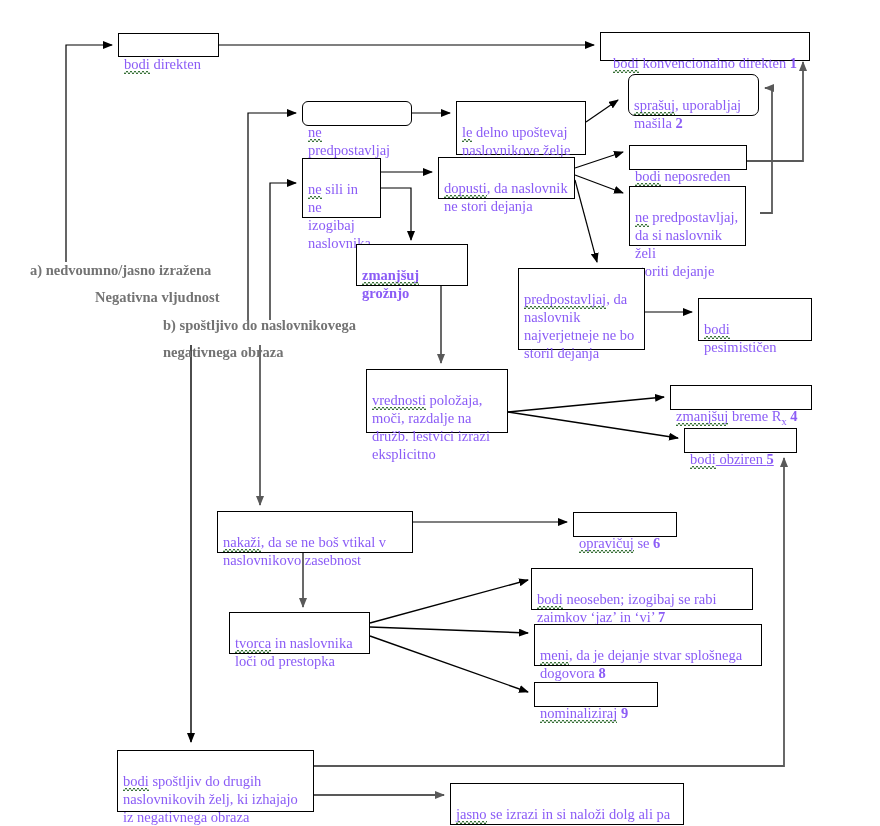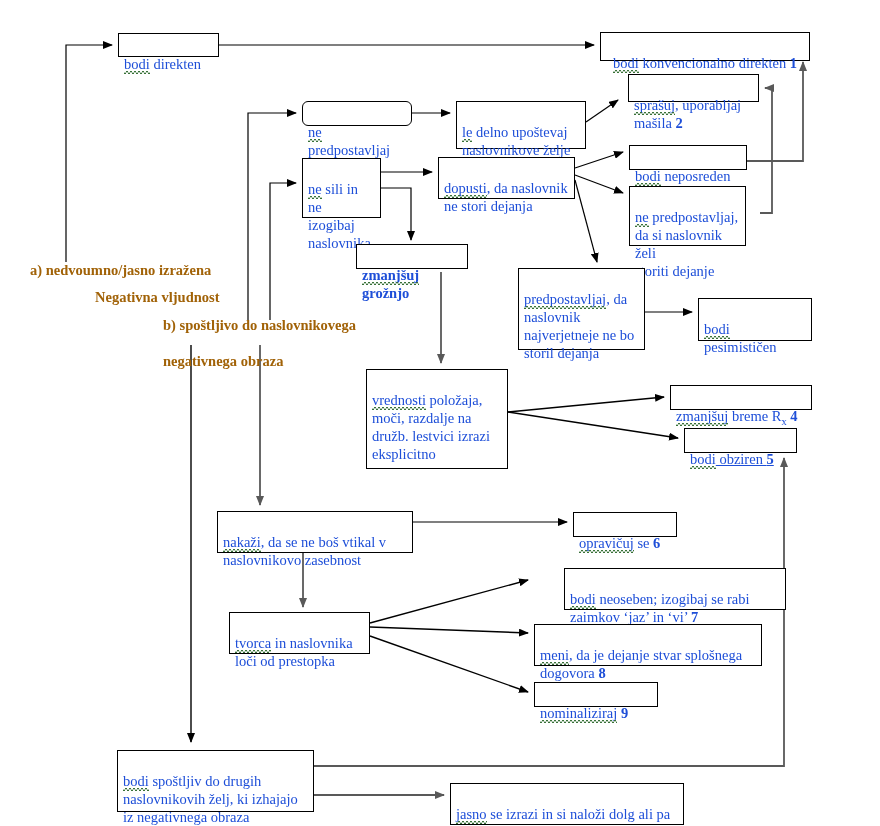"bodi direkten" .node { color: #1d4ed8 -> #8b5cf6 }
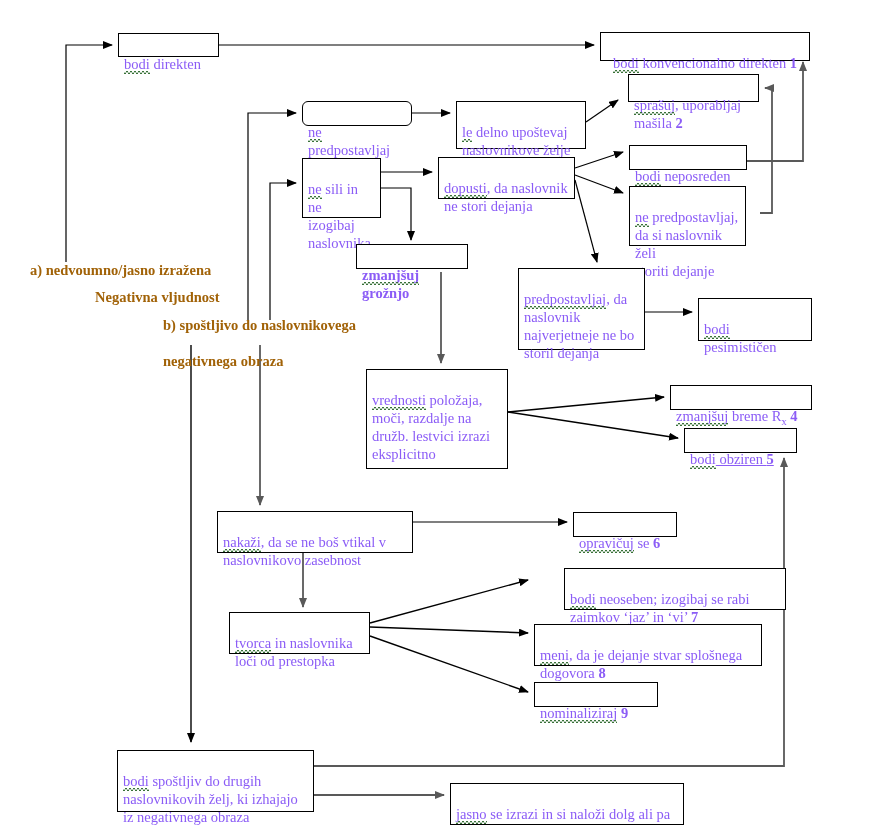"sprašuj, uporabljaj" div.node { border-radius: none -> 7px; height: 28px -> 42px }
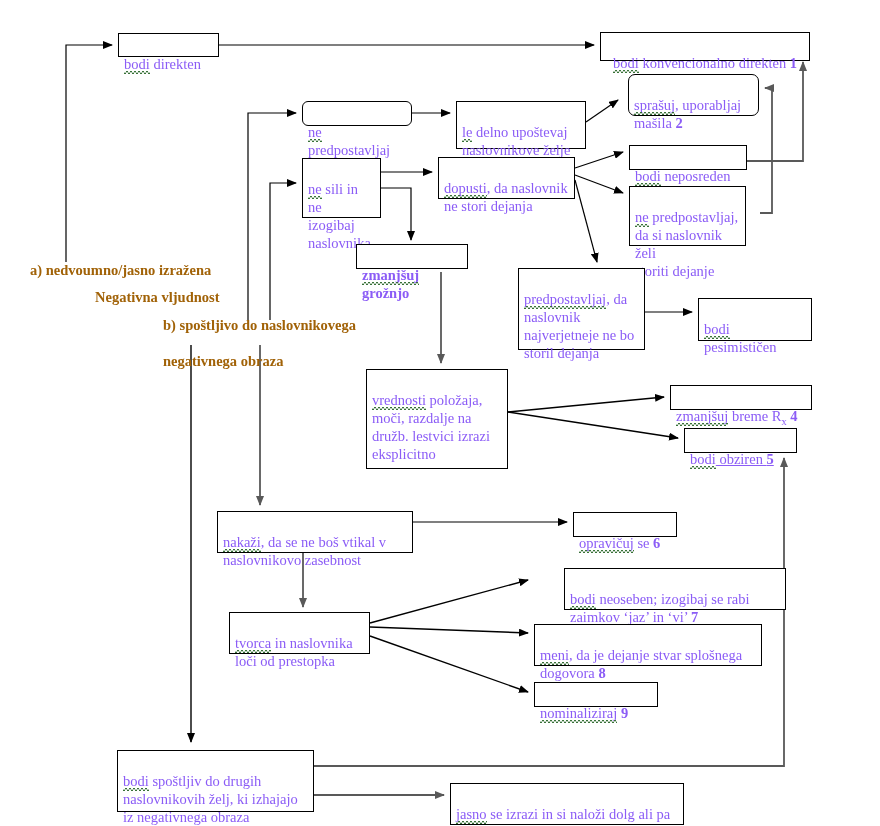"le delno upoštevaj" div.node { height: 48px -> 54px }
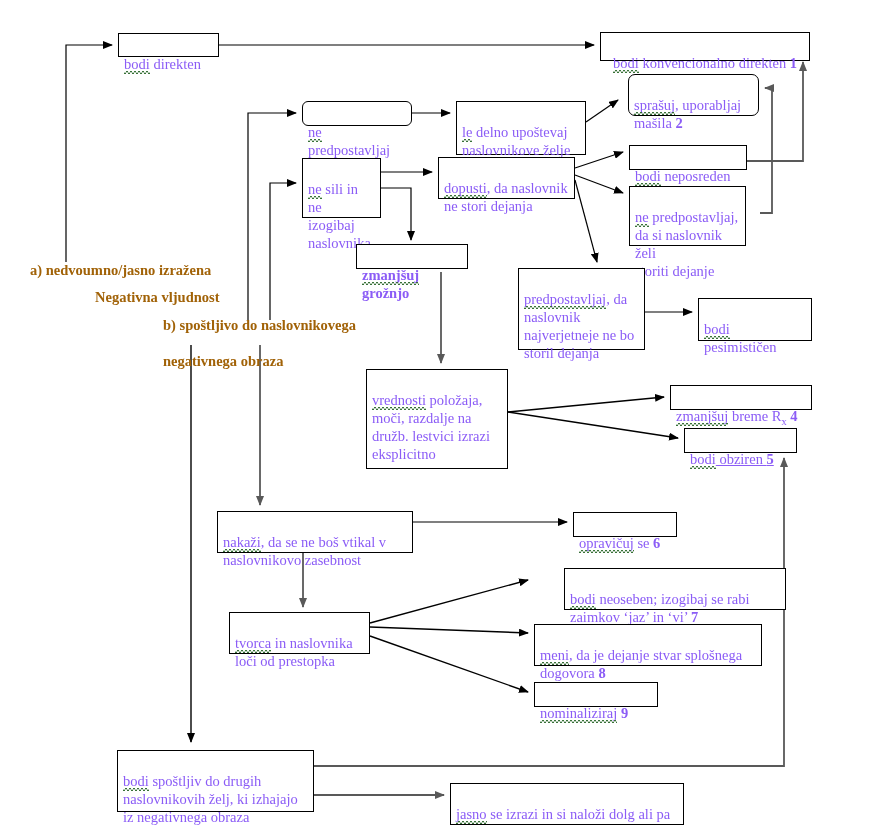"a) nedvoumno/jasno izražena" .label { color: #a16207 -> #737373 }
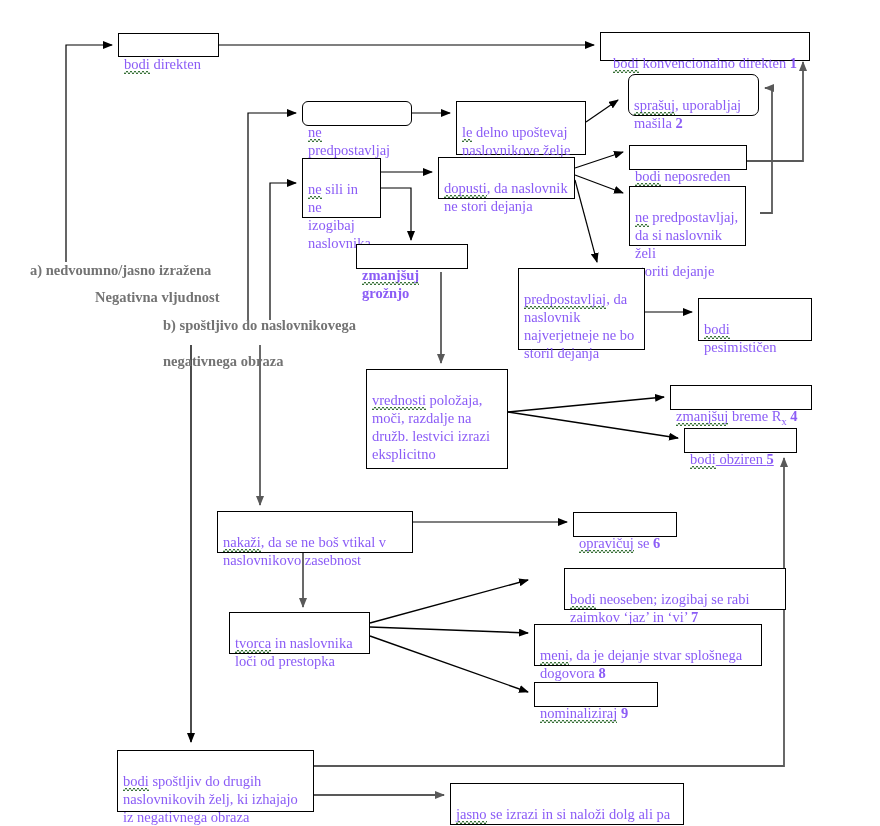"zmanjšuj grožnjo" div.node { height: 25px -> 42px }
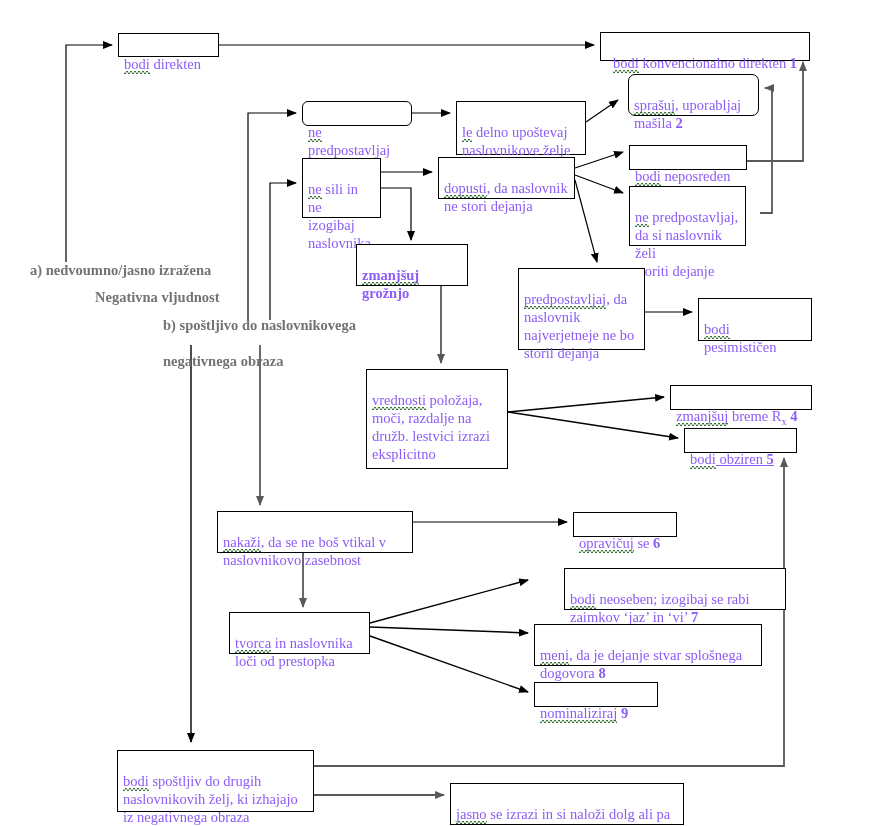"negativnega obraza" div.label { margin-top: 9px -> none }
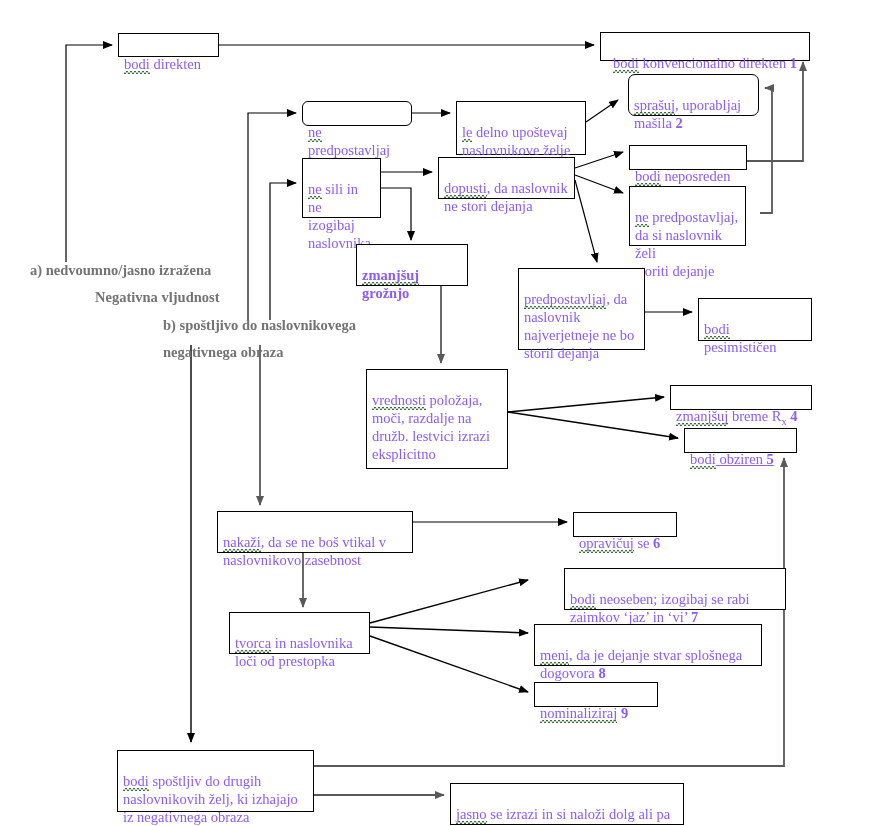"vrednosti položaja," div.node { height: 100px -> 64px }
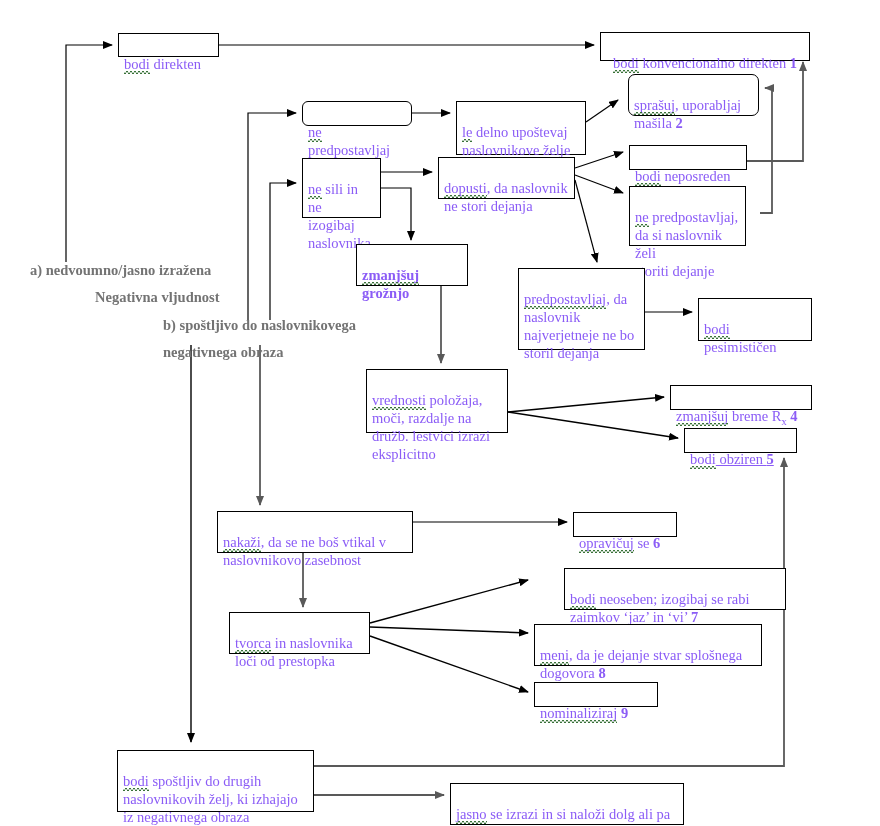"bodi neoseben; izogibaj se rabi" div.node { left: 564px -> 531px }
